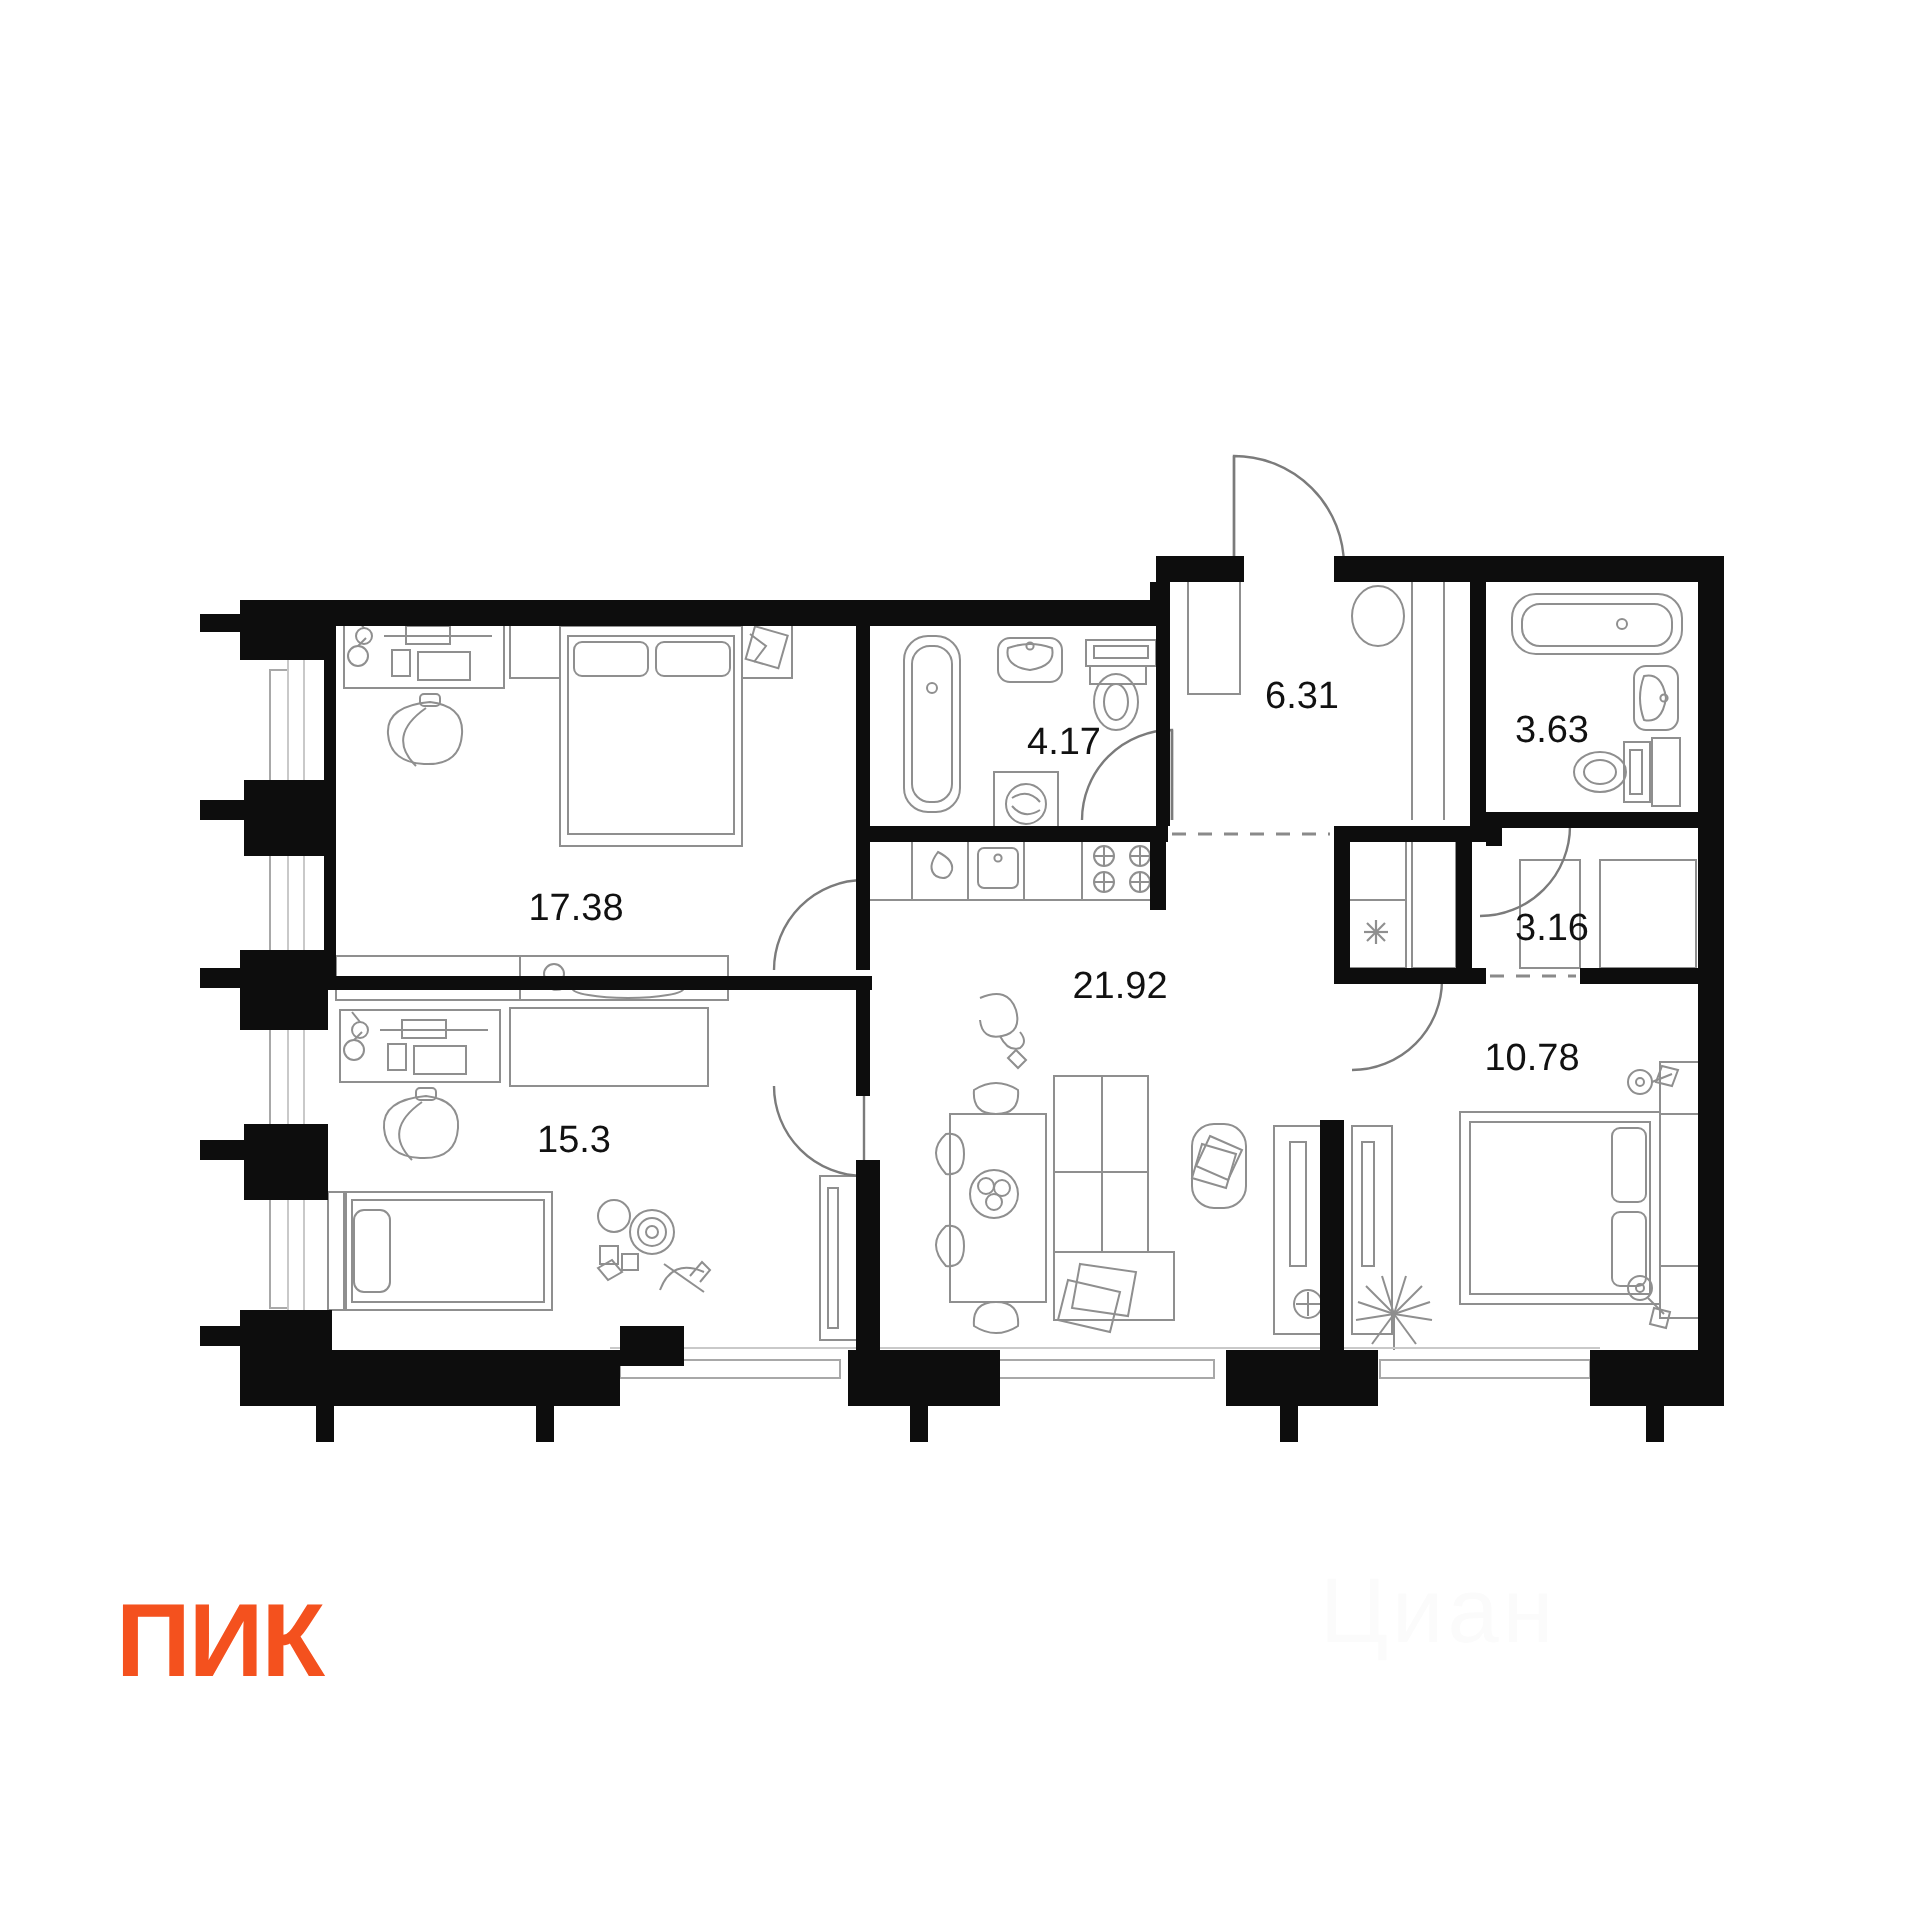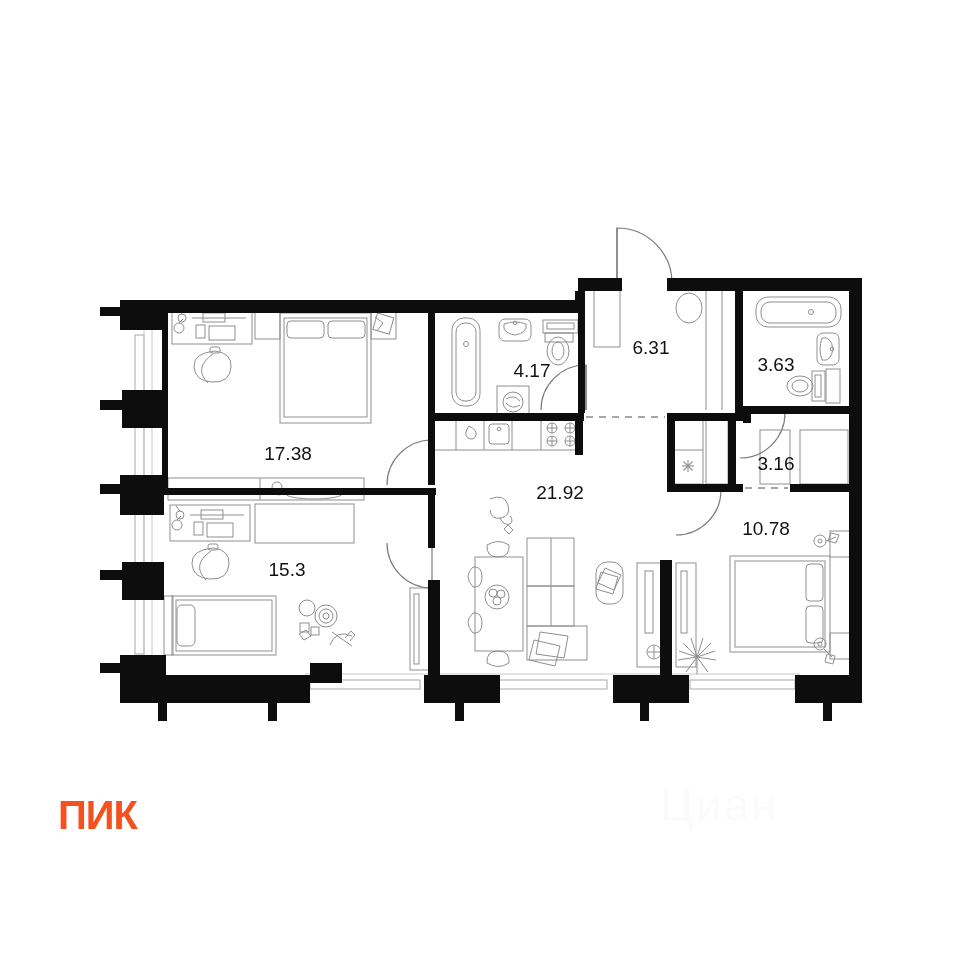"ПИК" #logo { font-size: 40px -> 52px }
